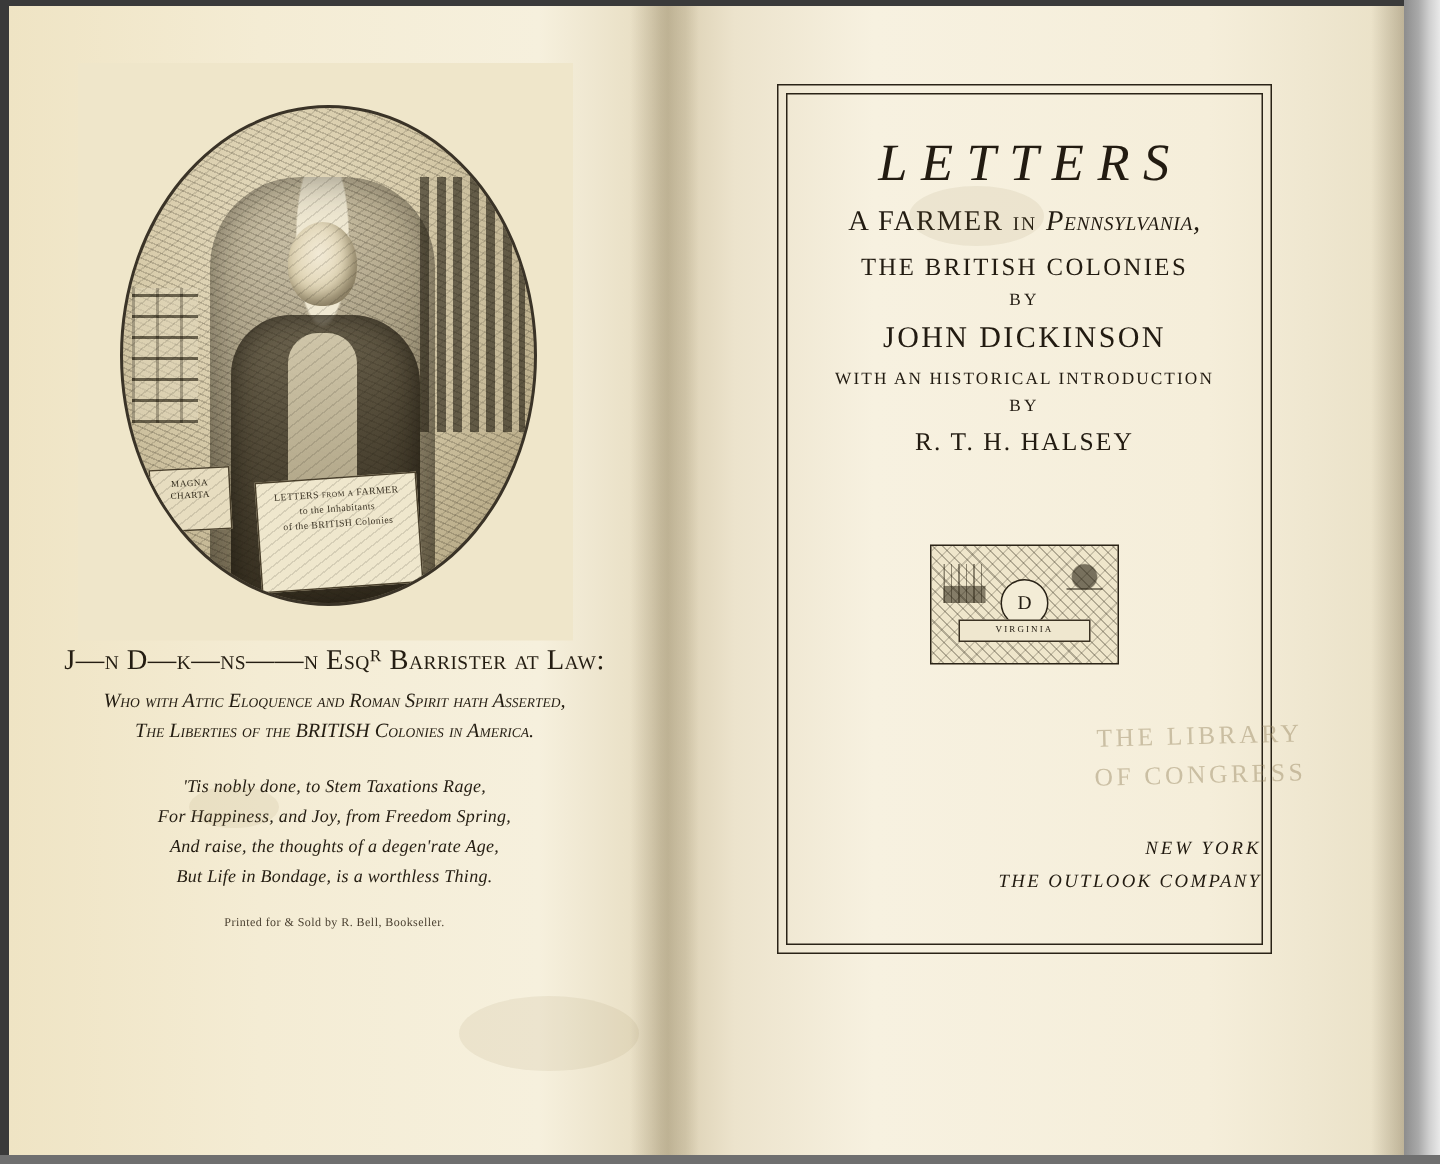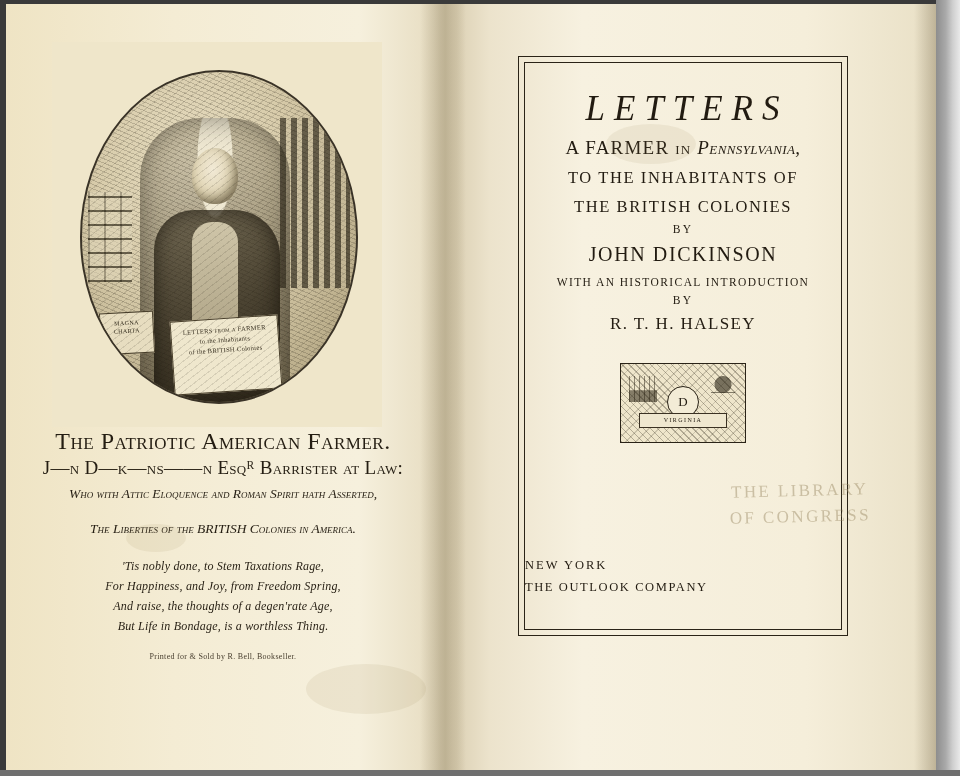"TO THE INHABITANTS OF" div.t-line { html: <div>TO THE INHABITANTS OF</div> -> none }
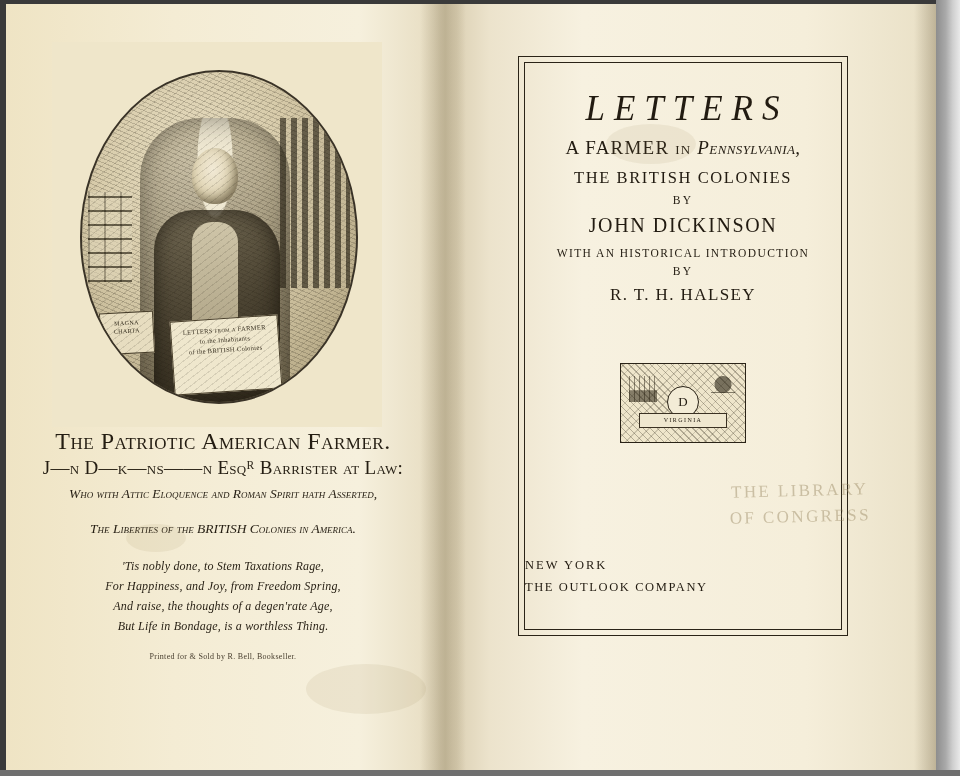"The Patriotic American Farmer." div.cap-title { html: <div>The Patriotic American Farmer.</div> -> none }
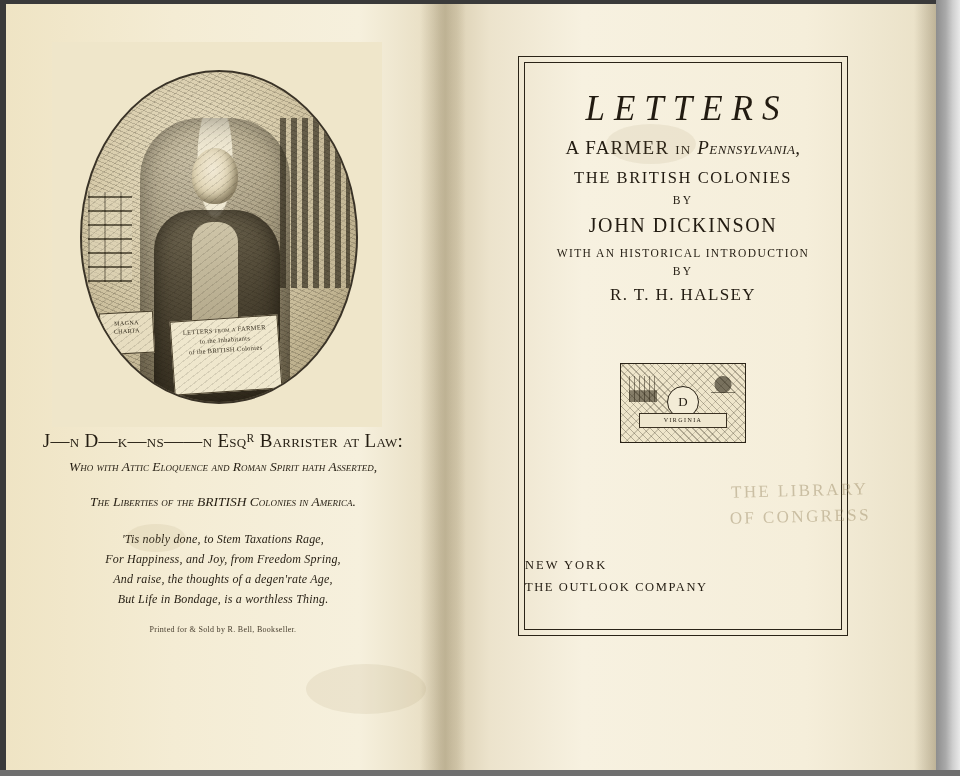"The Liberties of the BRITISH" div.cap-italic { margin-top: 16px -> 1px }
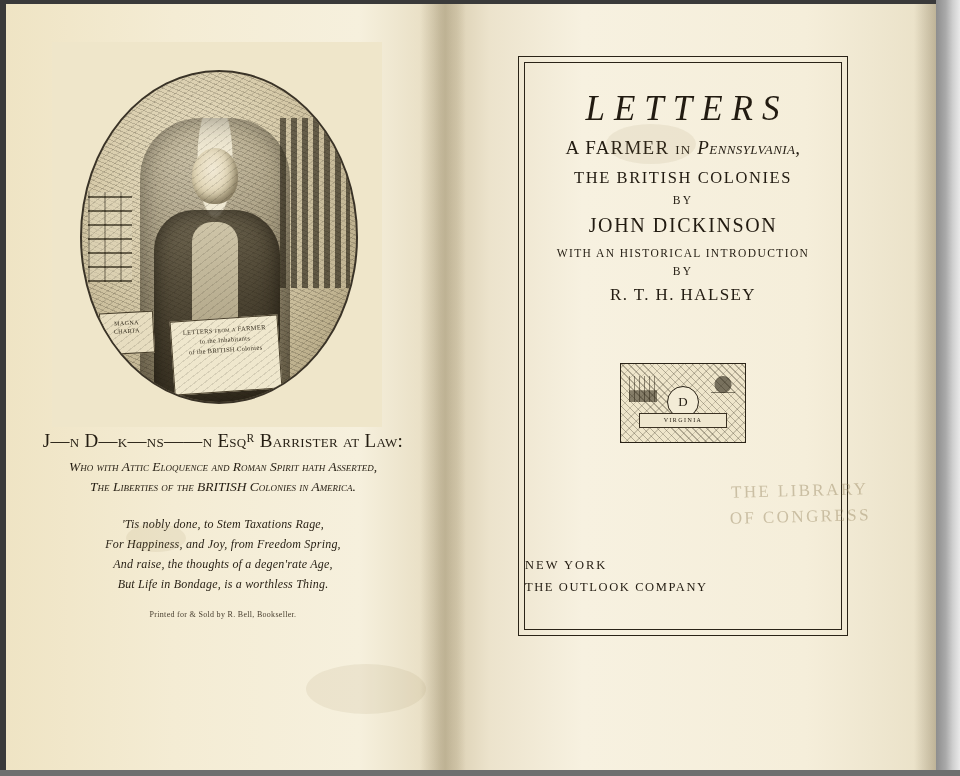"NEW YORK" .imprint-block { font-style: none -> italic; text-align: left -> right }
